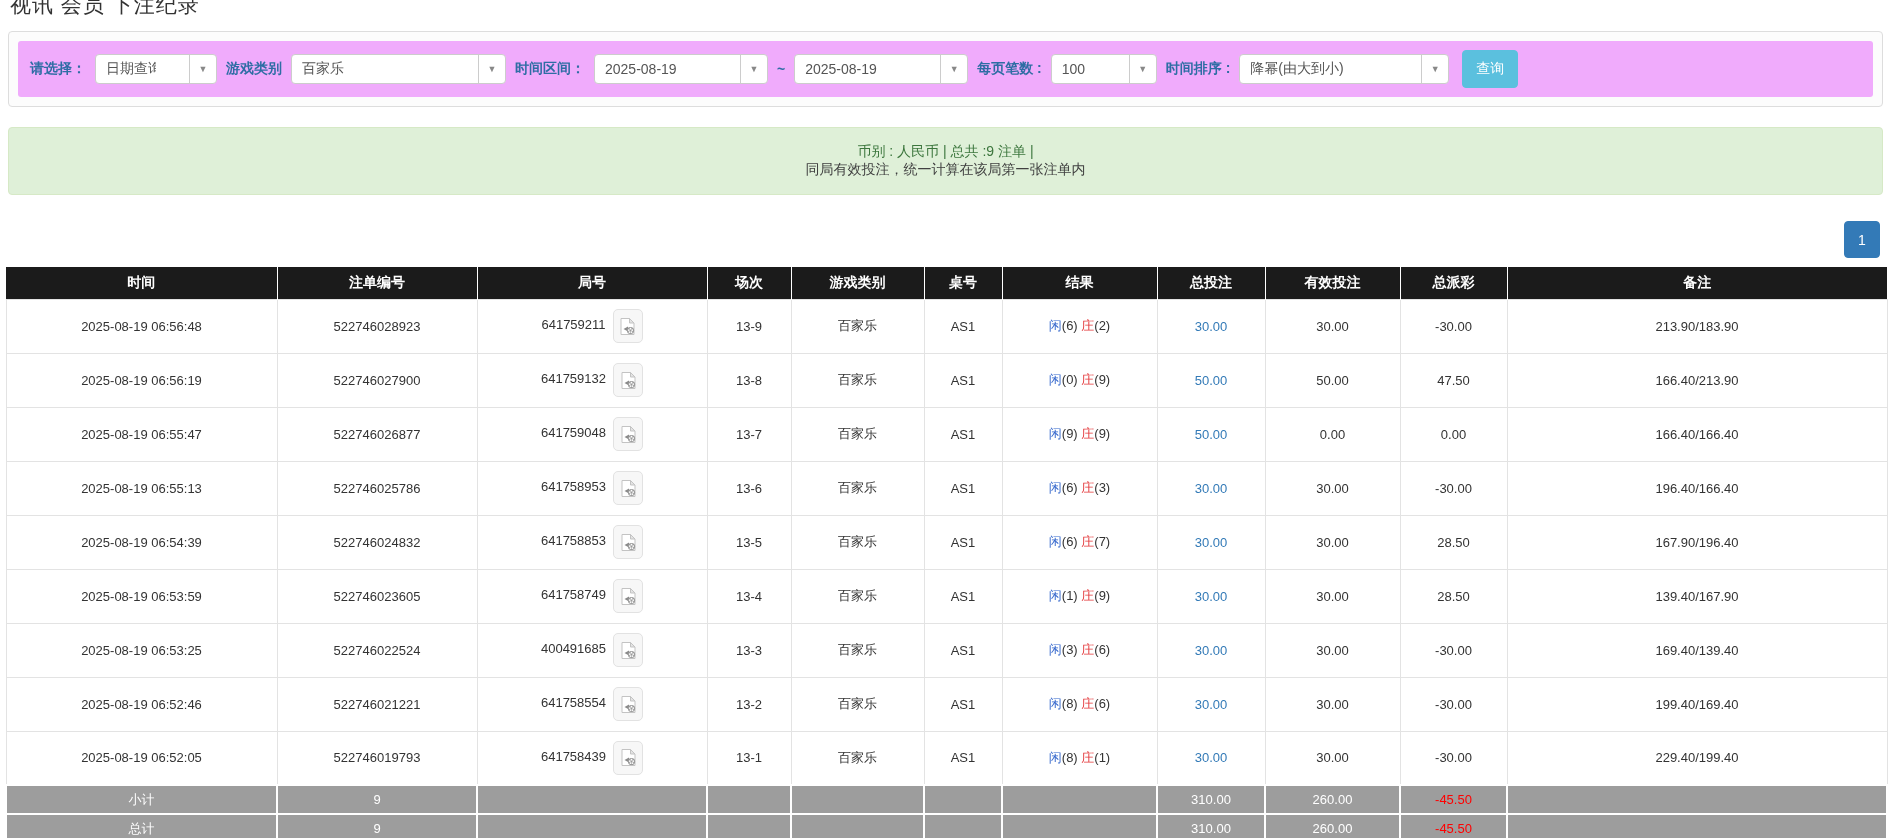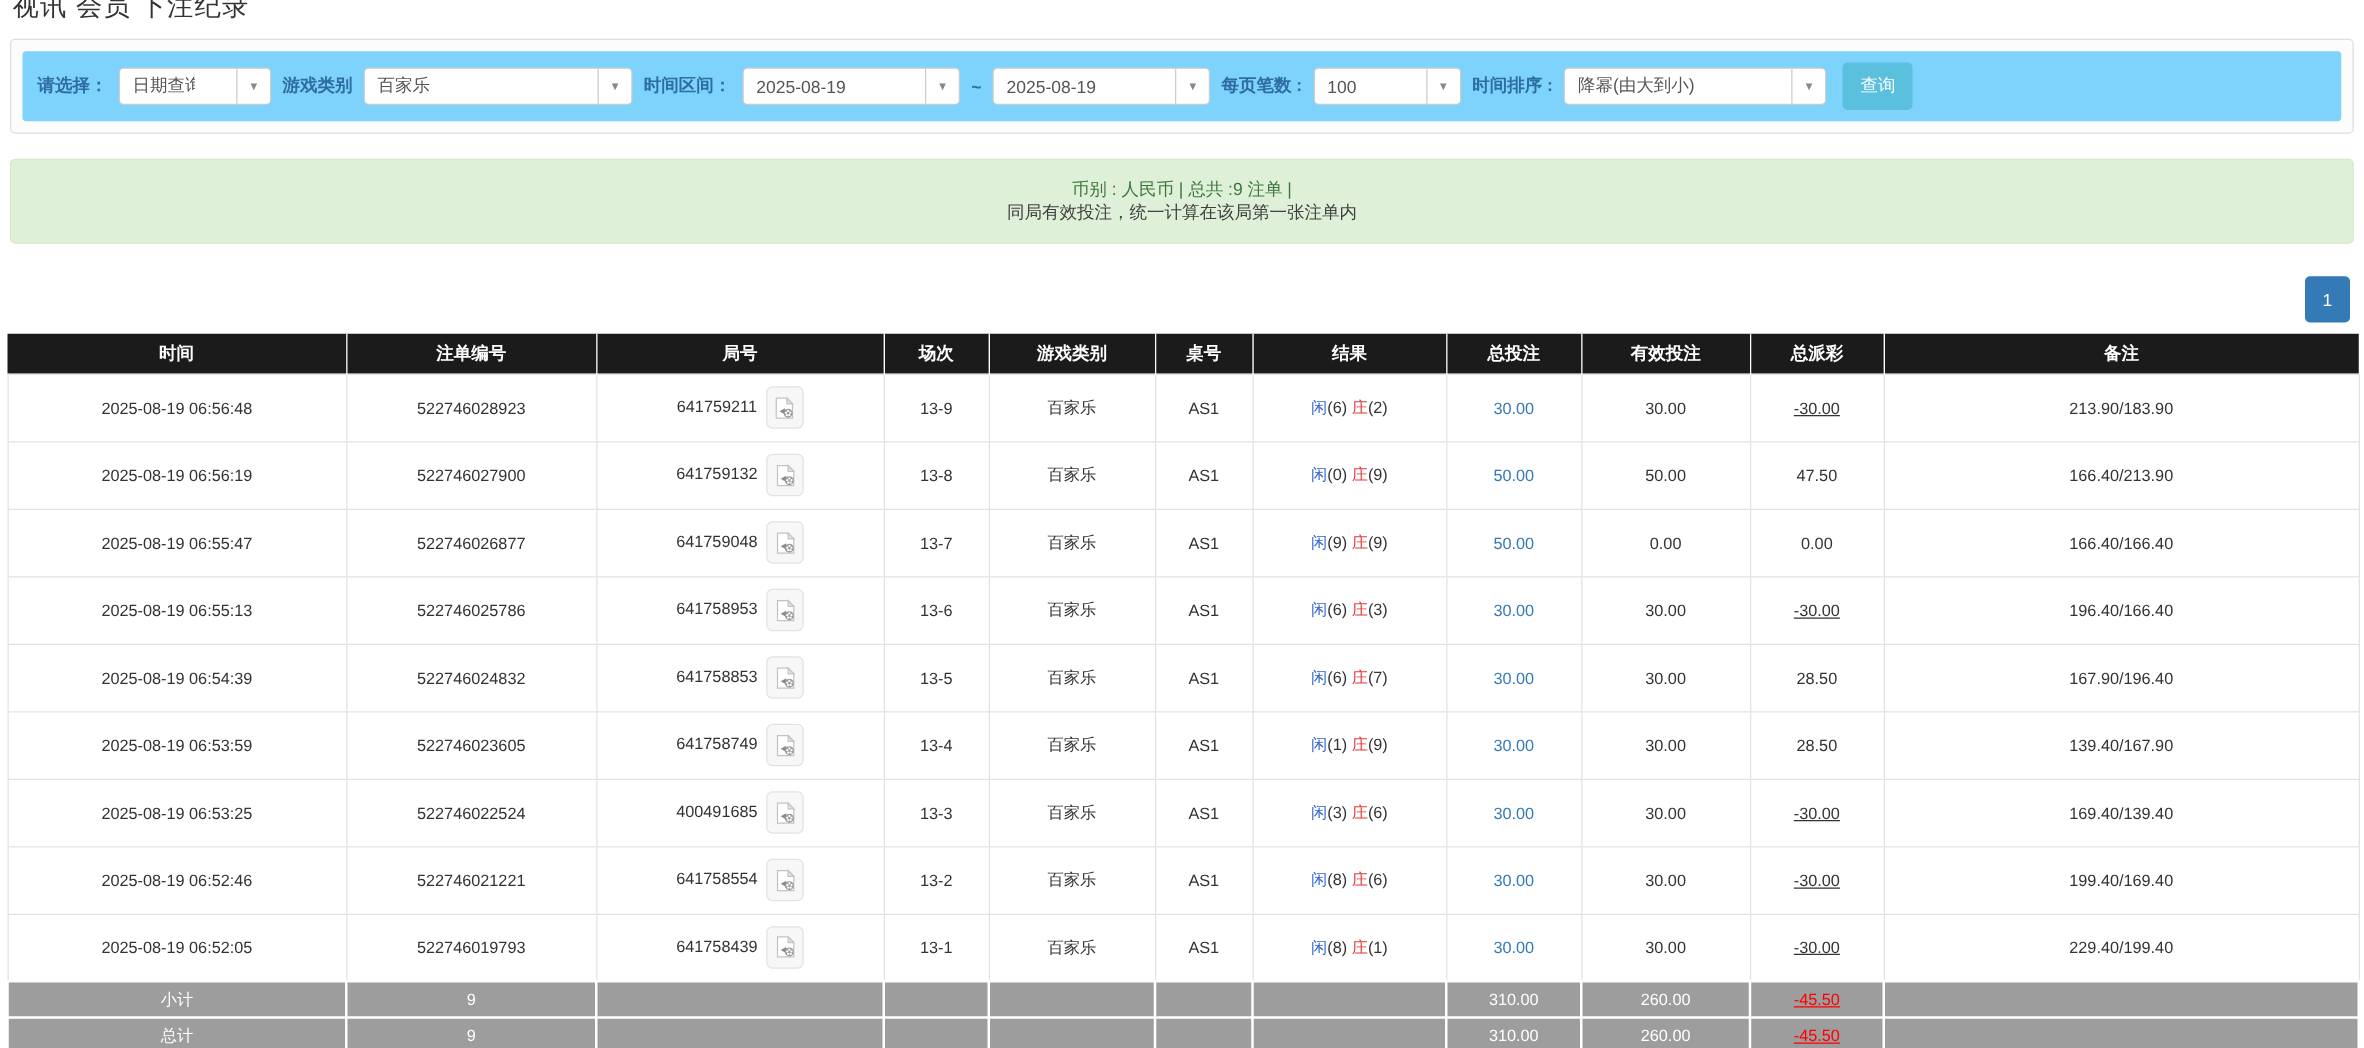"请选择：" .filter-bar { background: #7dd3fc -> #f0abfc }
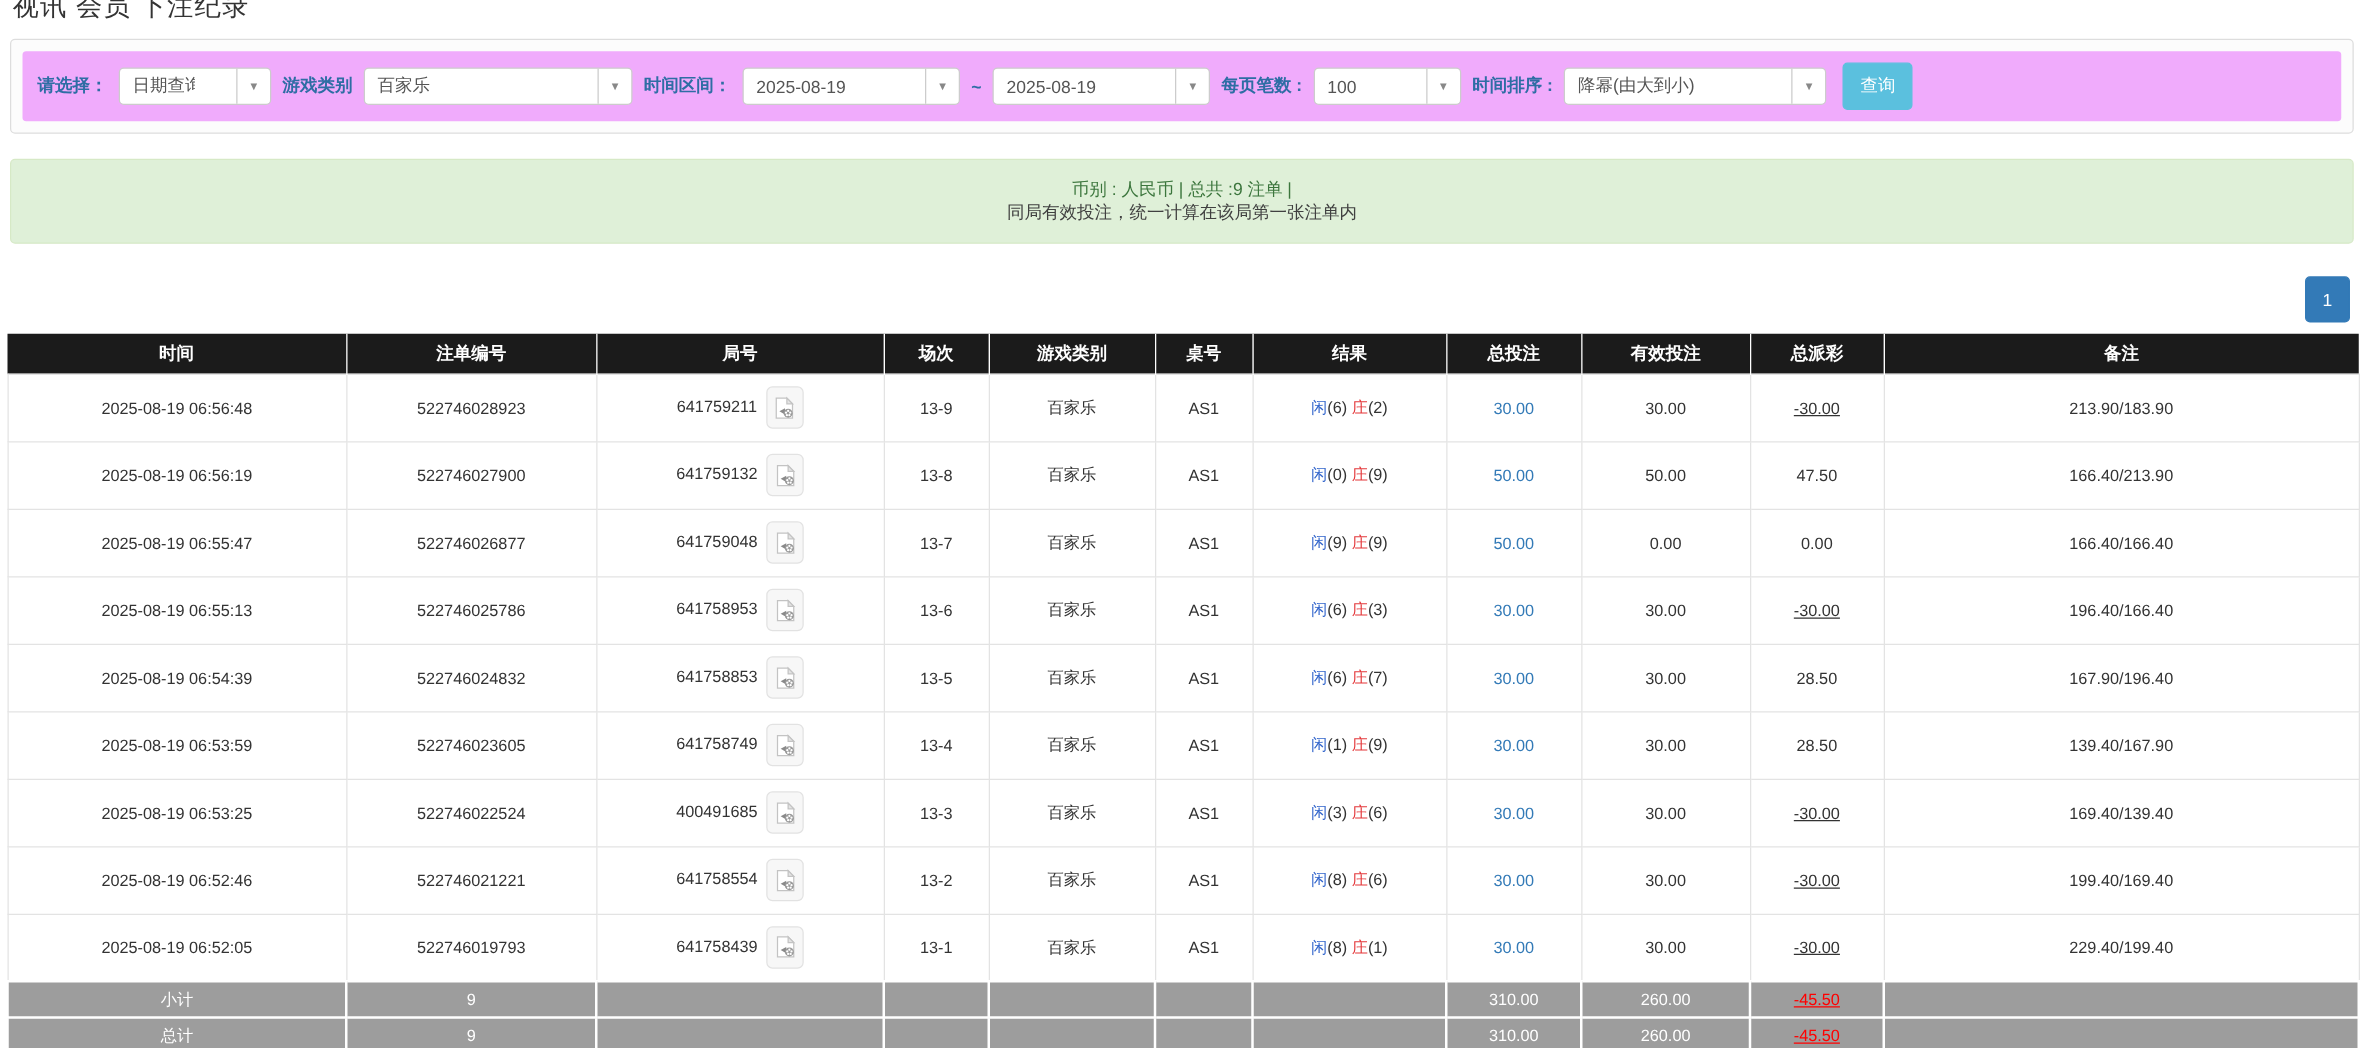"100" .w-size { width: 118px -> 106px }
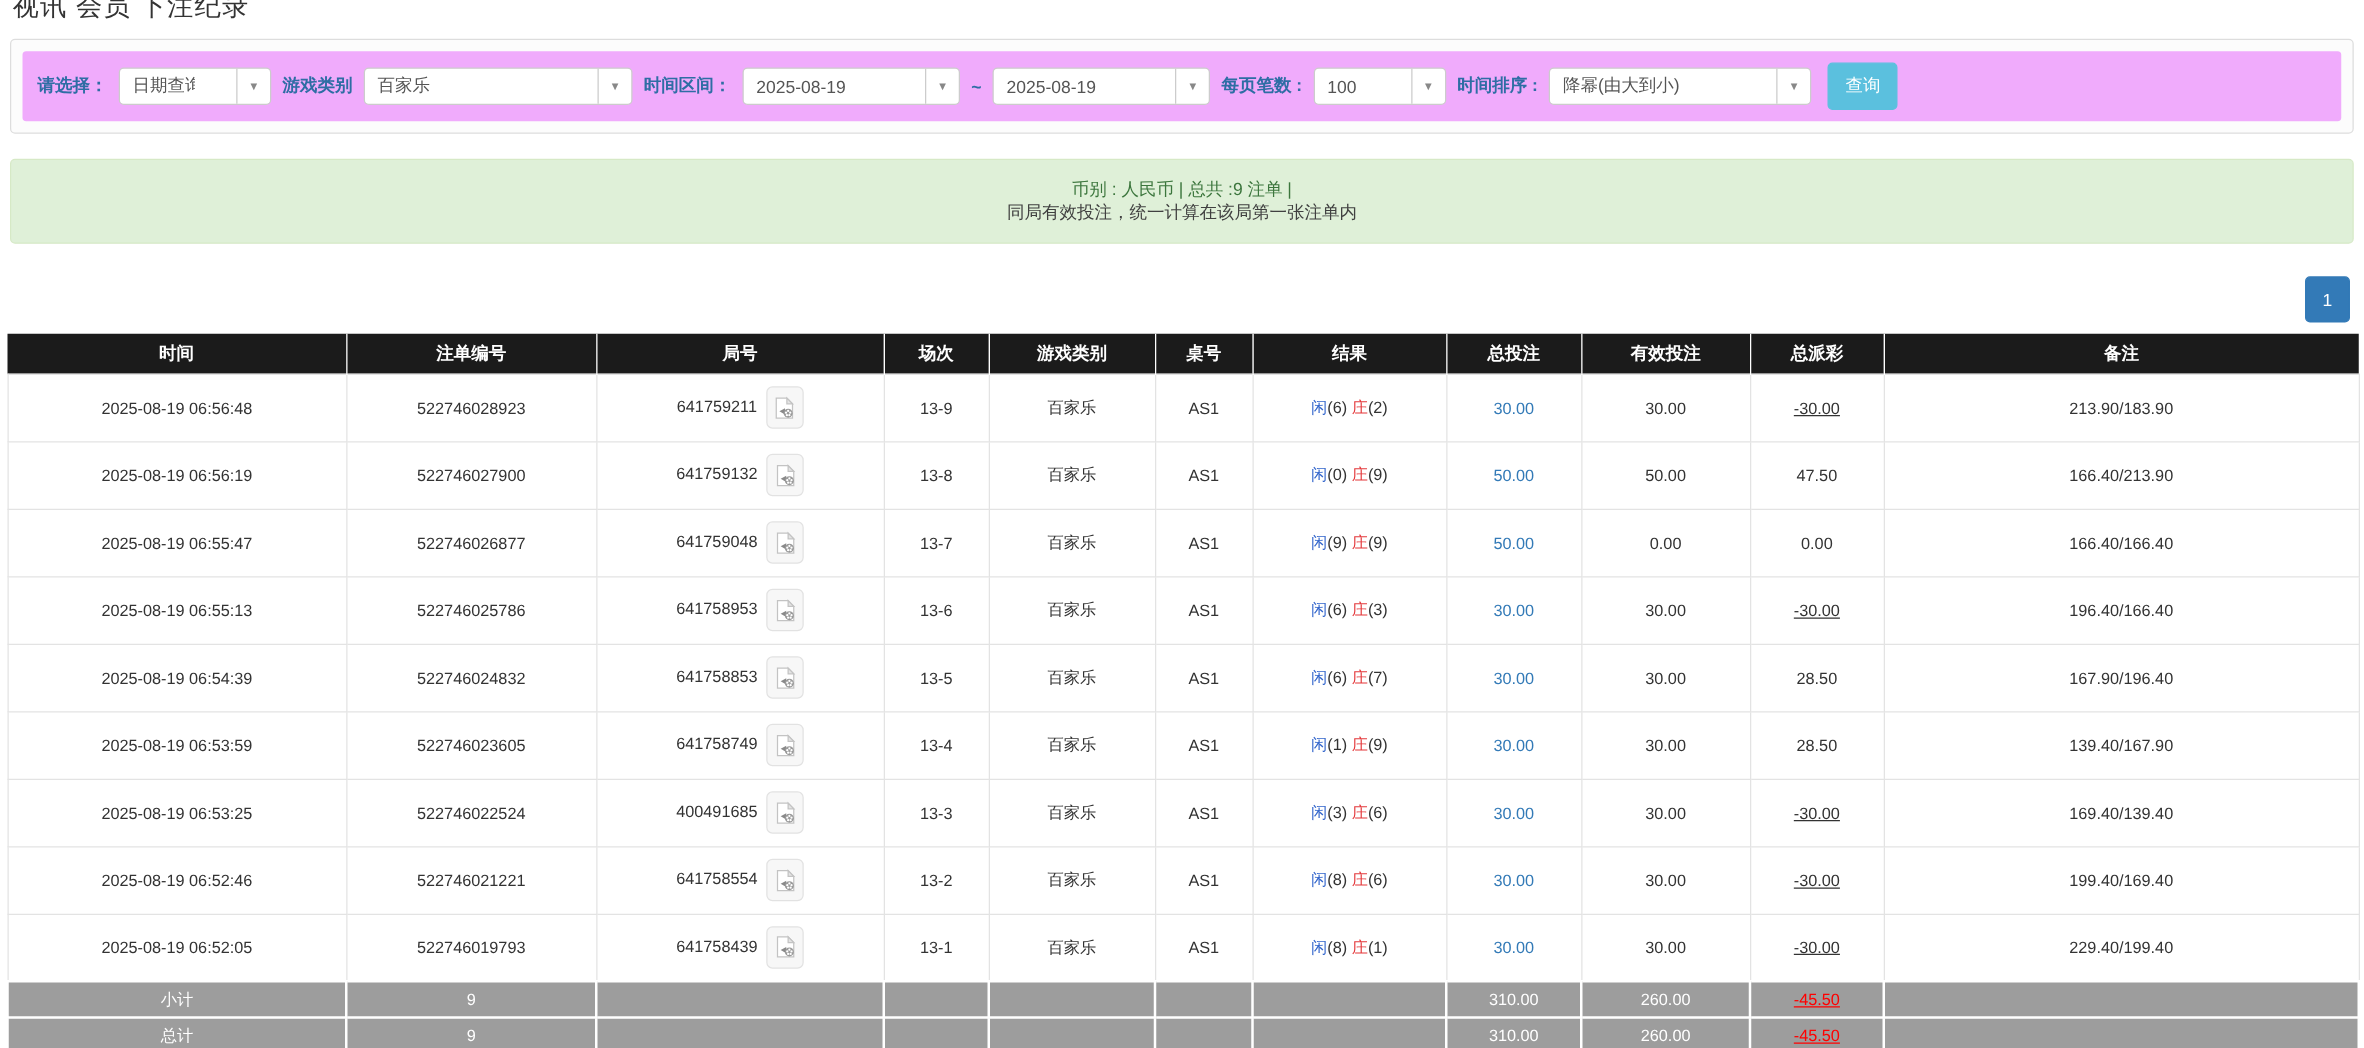"-30.00" .neg { text-decoration: underline -> none }
